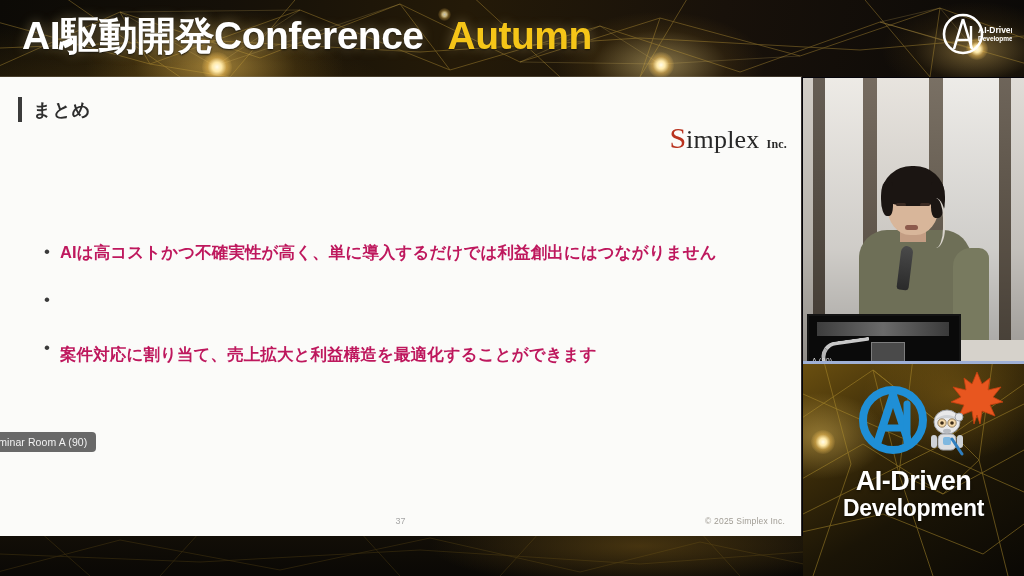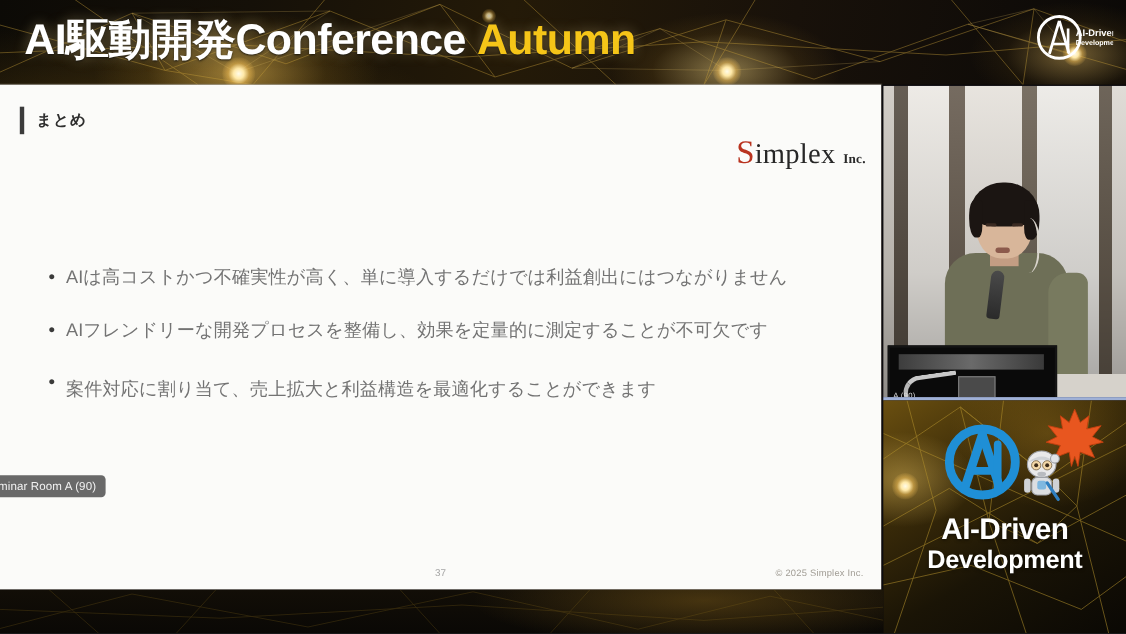"Autumn" #header-title .accent { margin-left: 10px -> 24px }
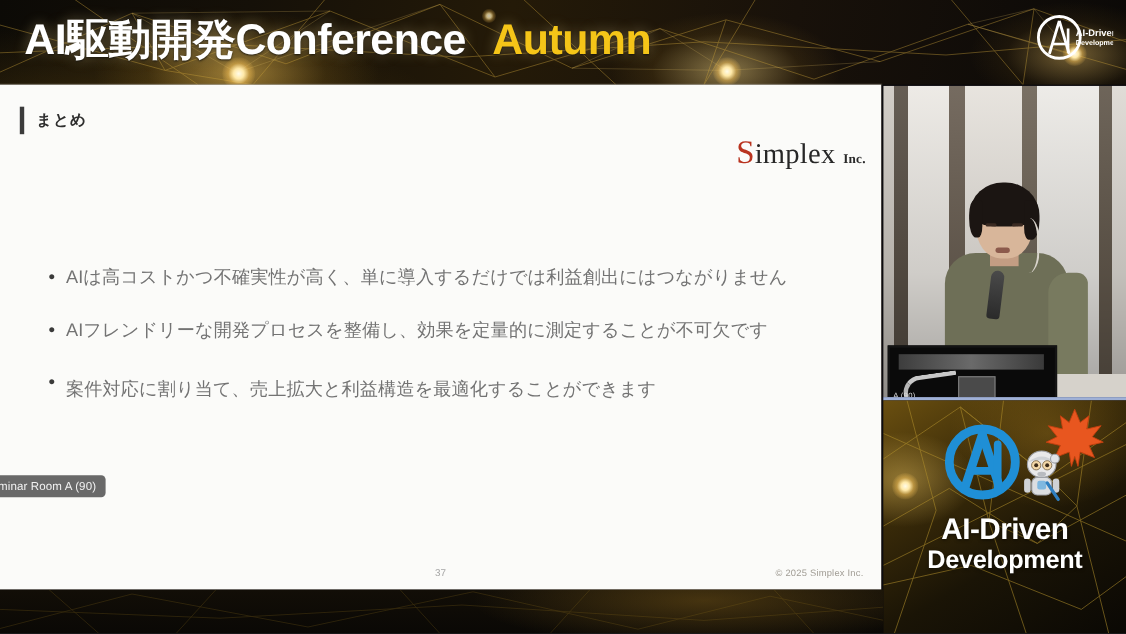"まとめ" #slide-title { font-size: 14px -> 18px }
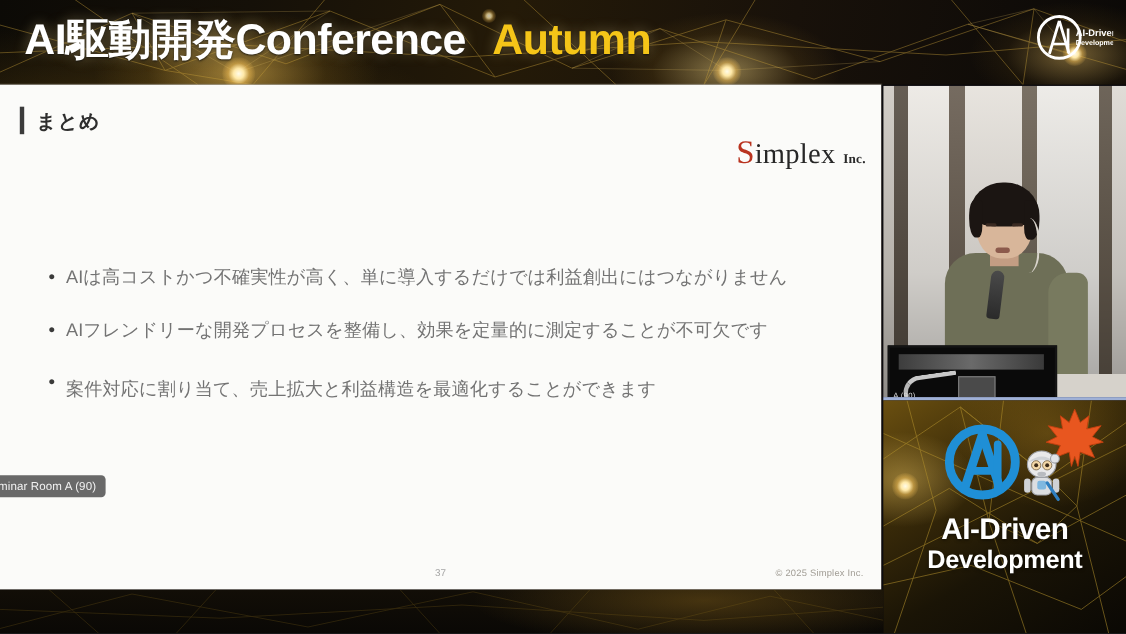"AIは高コストかつ不確実性が高く、単に導入するだけでは利益創出にはつながりません" .bullet-text { color: #737373 -> #be185d; font-weight: none -> bold }
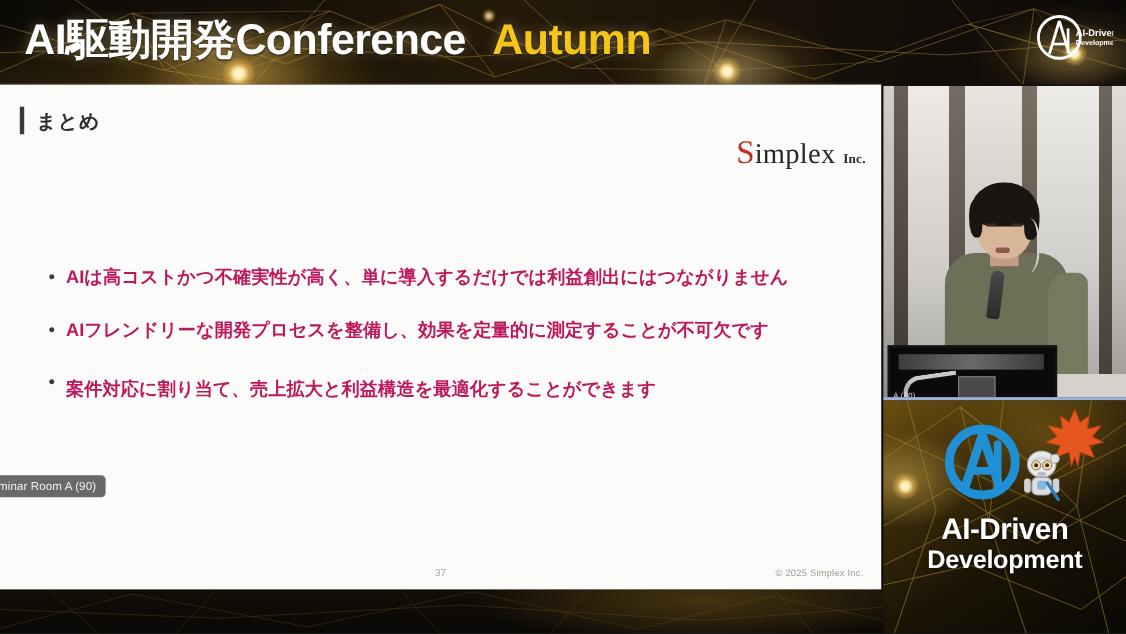"AIフレンドリーな開発プロセスを整備し、効果を定量的に測定することが不可欠です" div.bullet-text { html: <div> <span>AIフレンドリーな開発プロセスを整備し、効果を定量的に測定することが不可欠です</span> </div> -> none }
